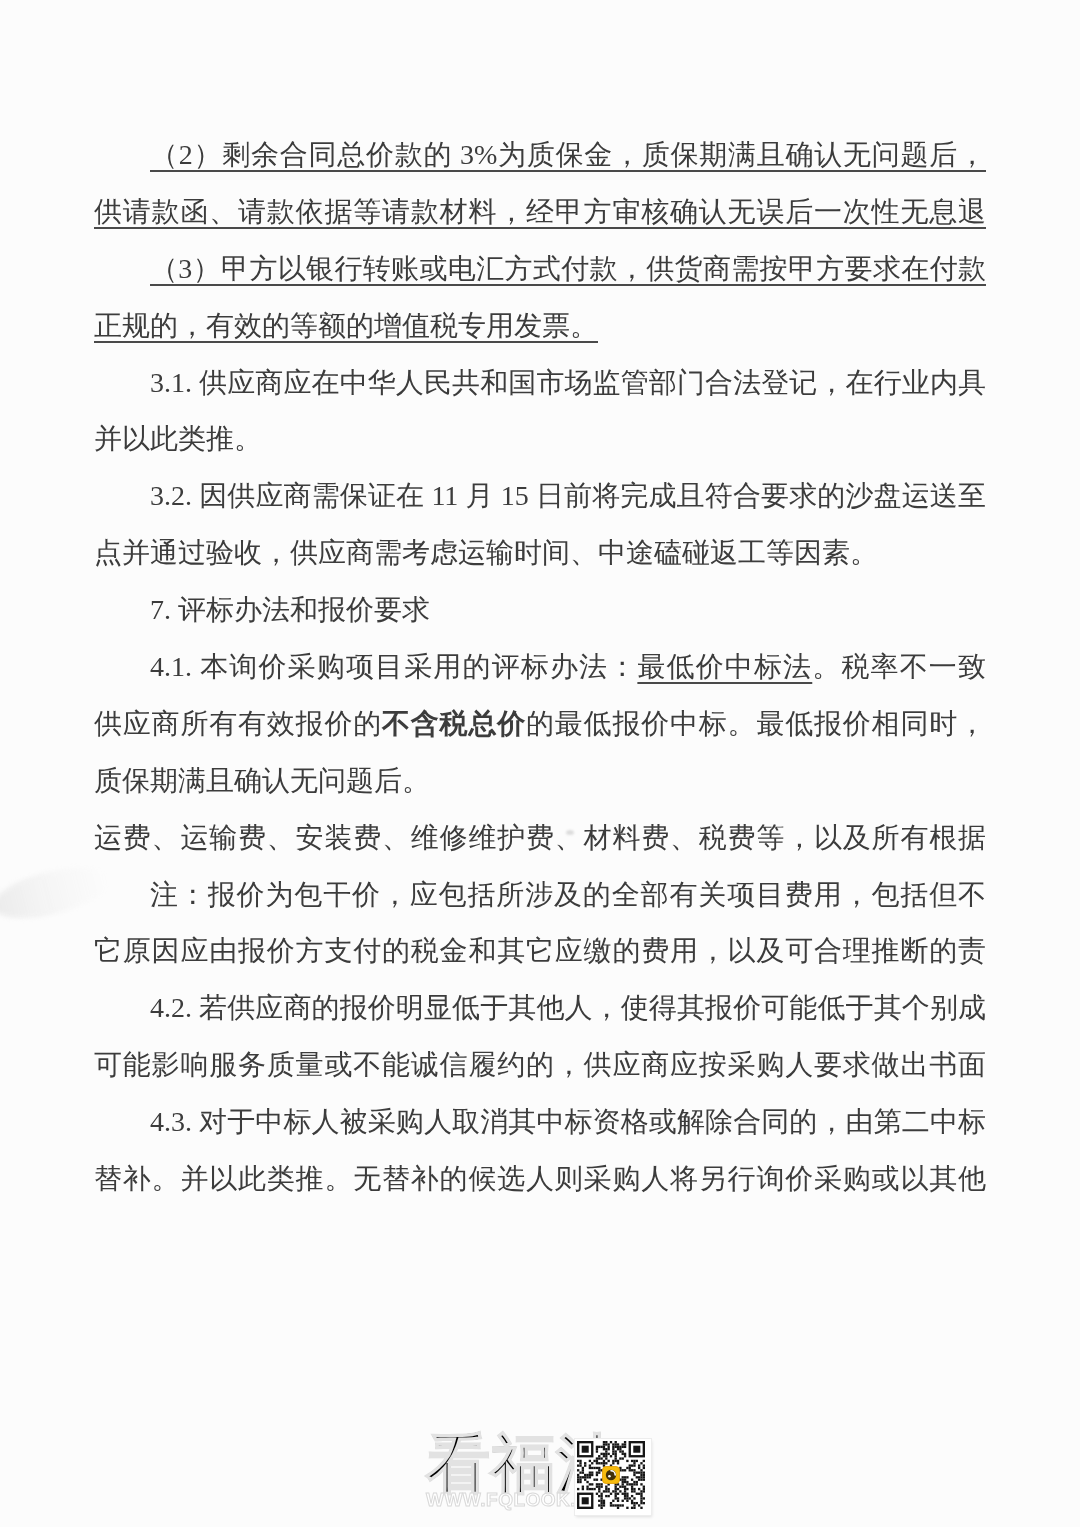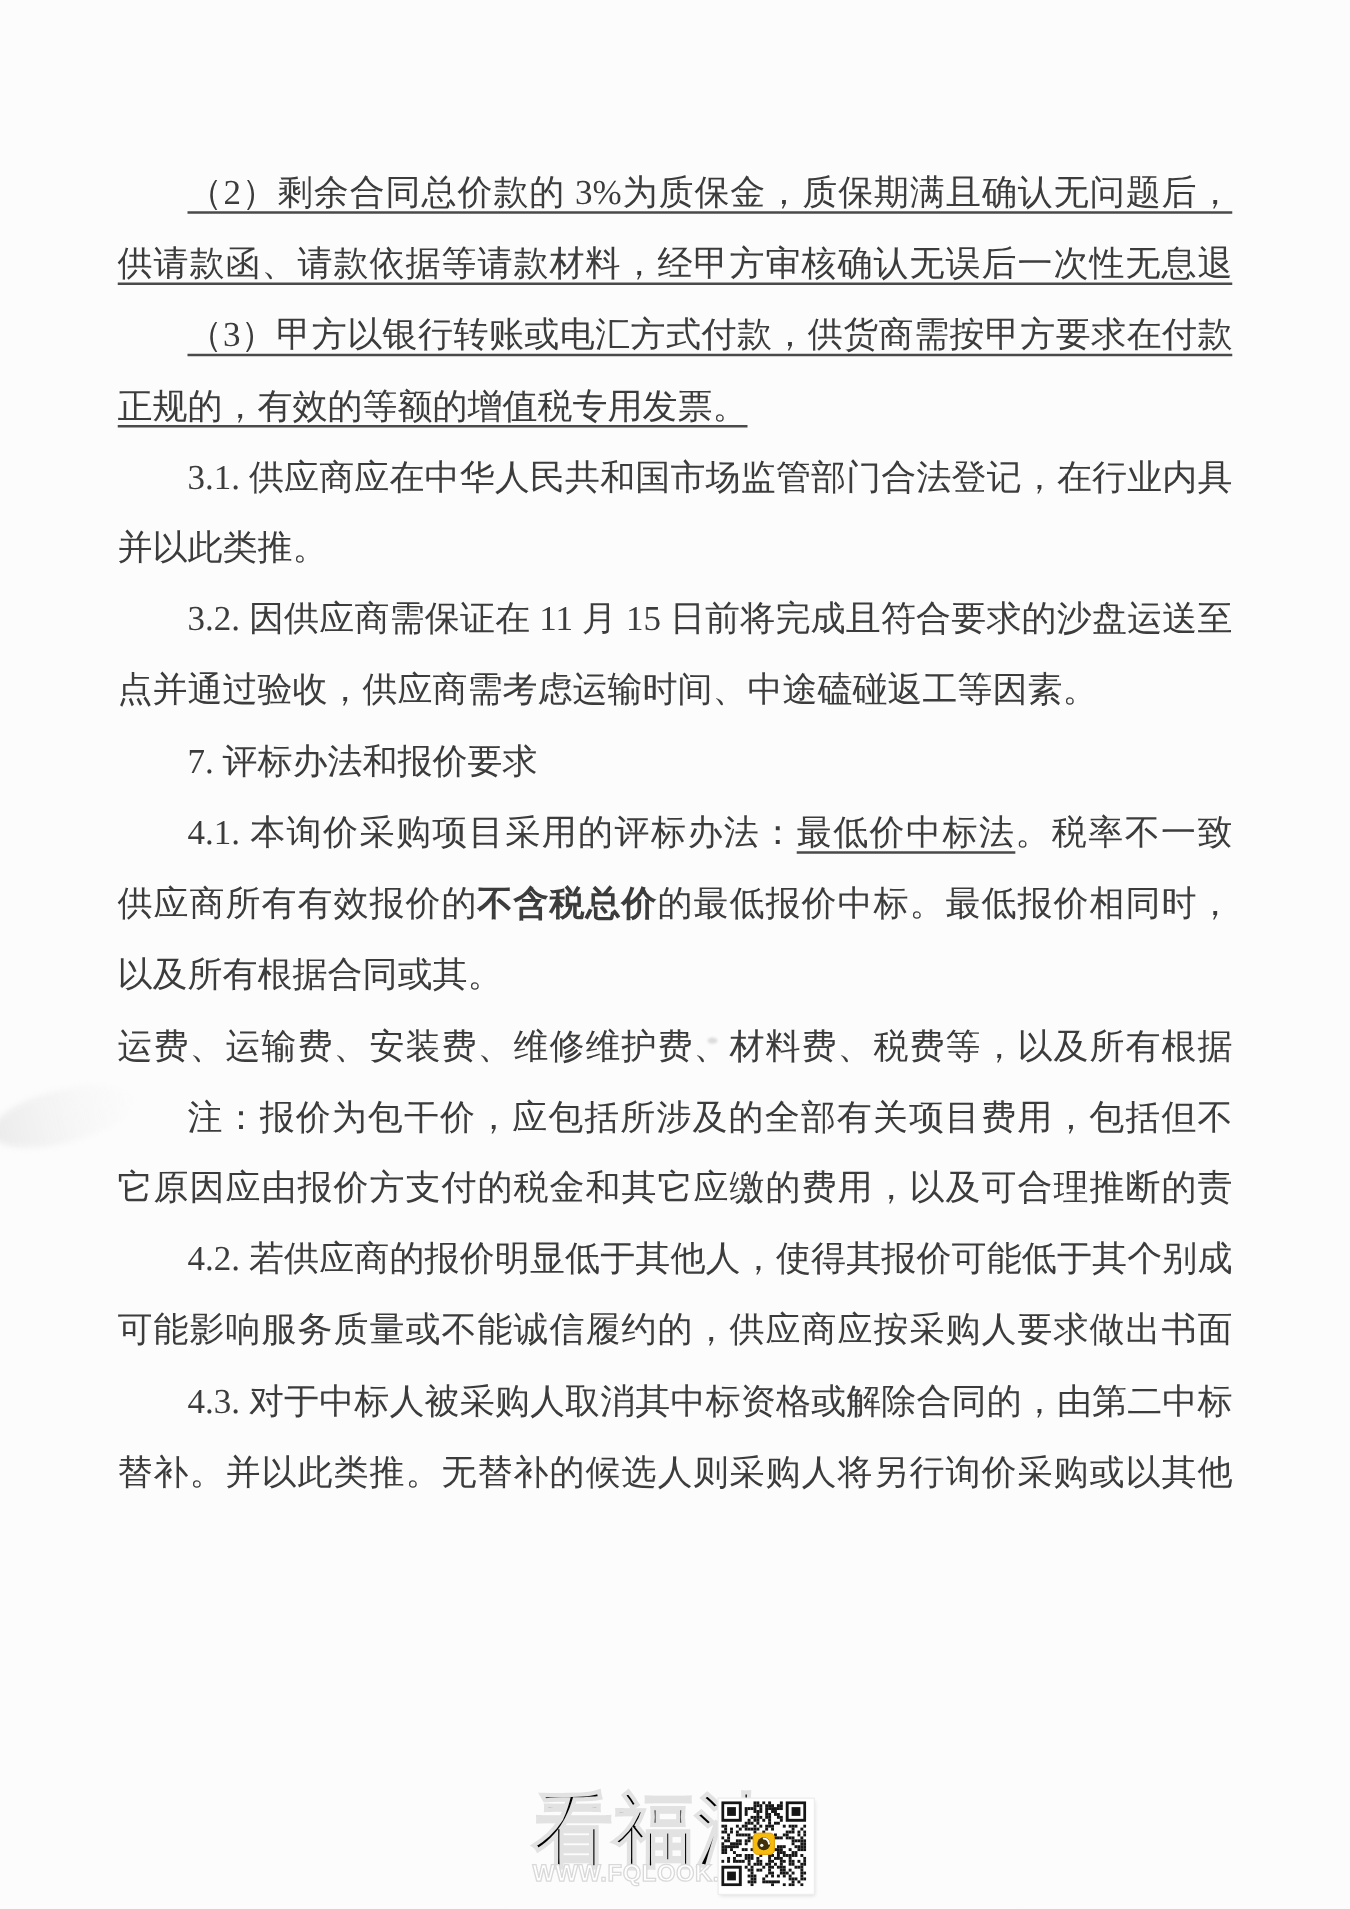"以及所有根据合同或其。" span { text: 以及所有根据合同或其 -> 质保期满且确认无问题后 }
